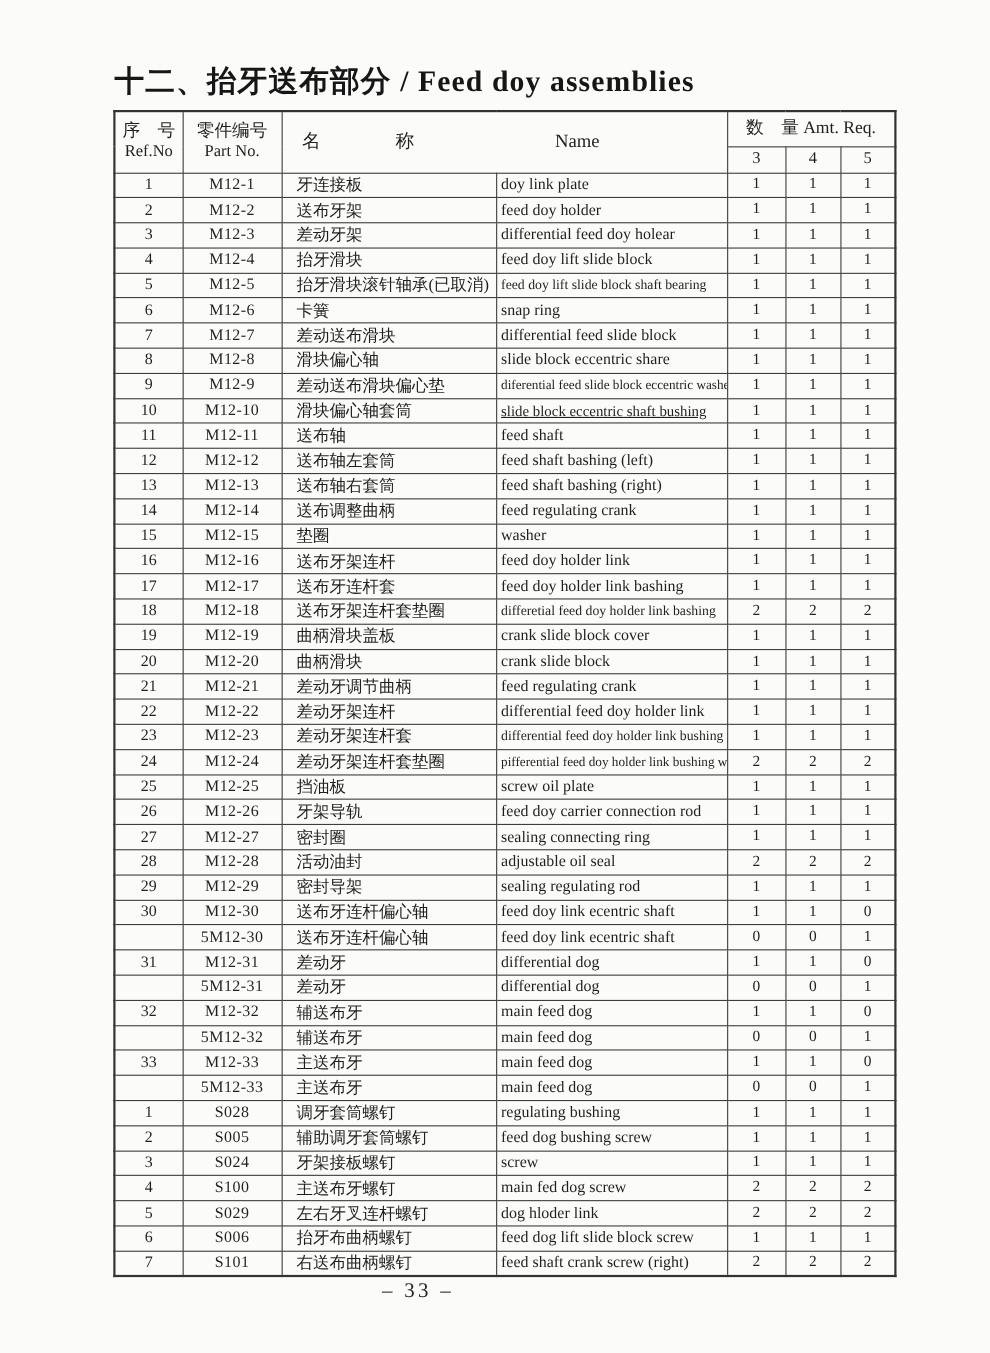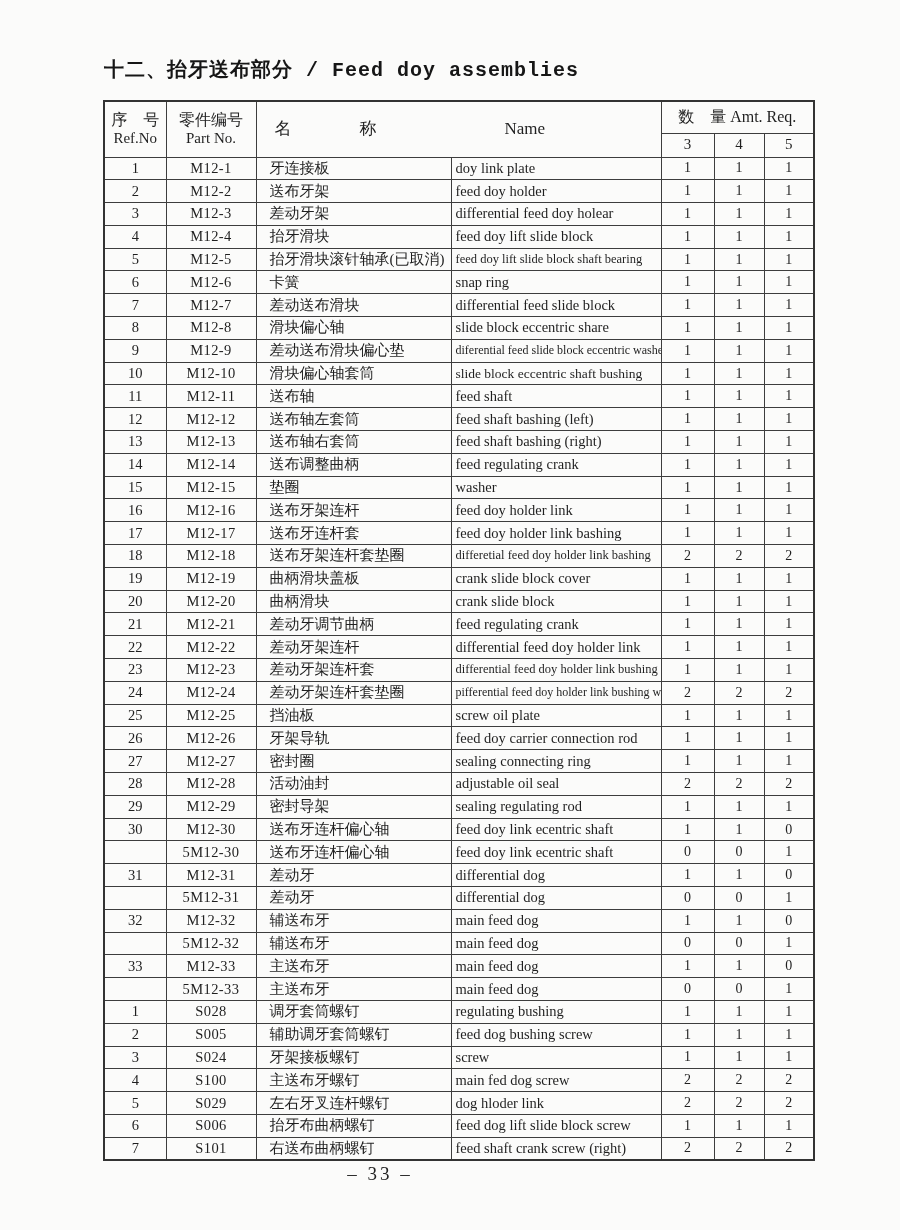"十二、抬牙送布部分 / Feed doy assemblies" .title { font-family: Liberation Mono, monospace -> Liberation Serif, serif; font-size: 20px -> 27px }
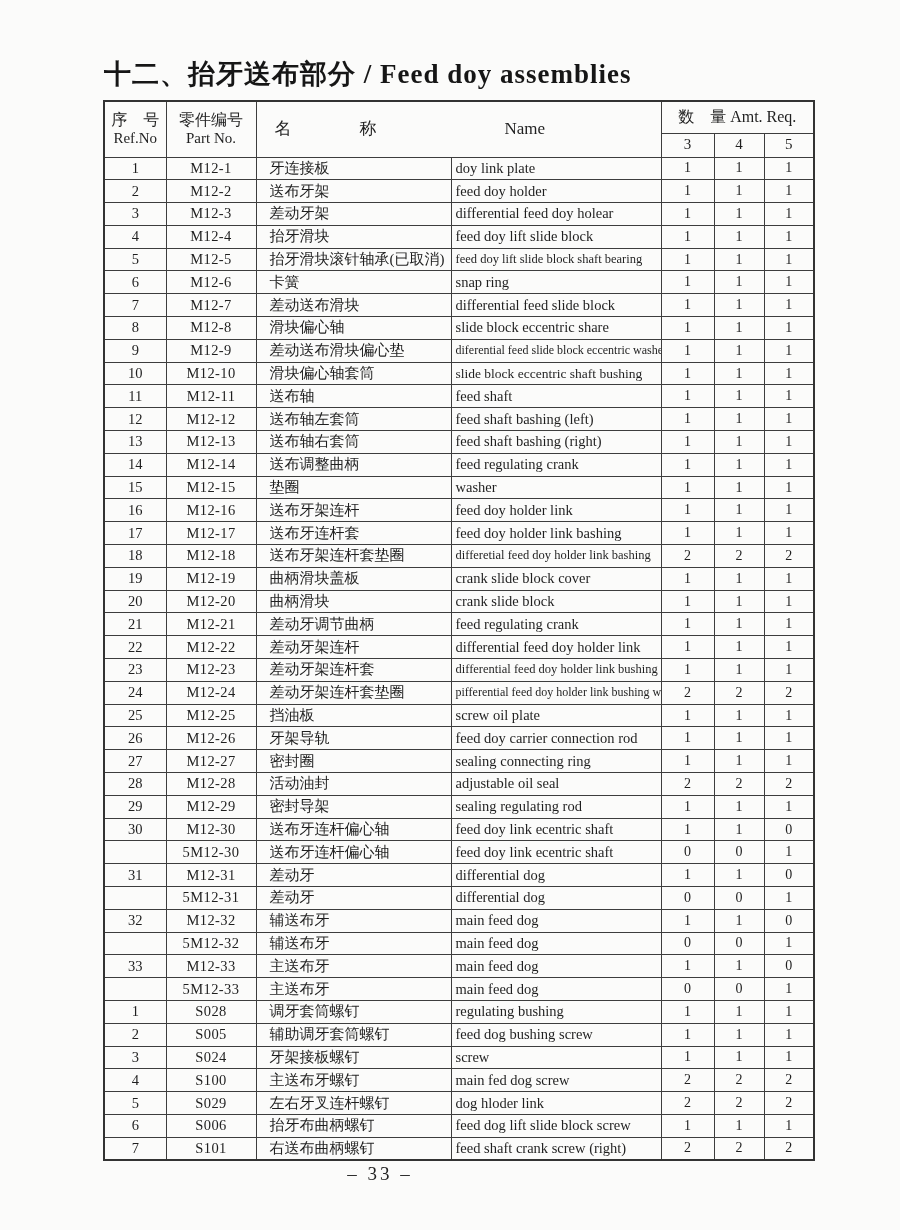"slide block eccentric shaft bushing" td.en.c1 { text-decoration: none -> underline }
